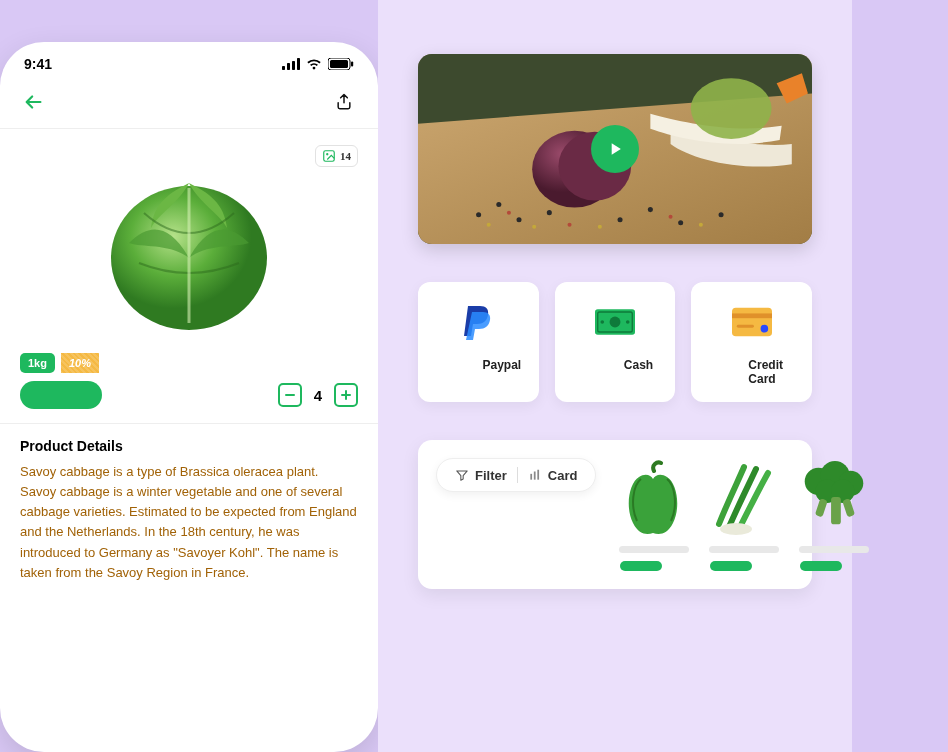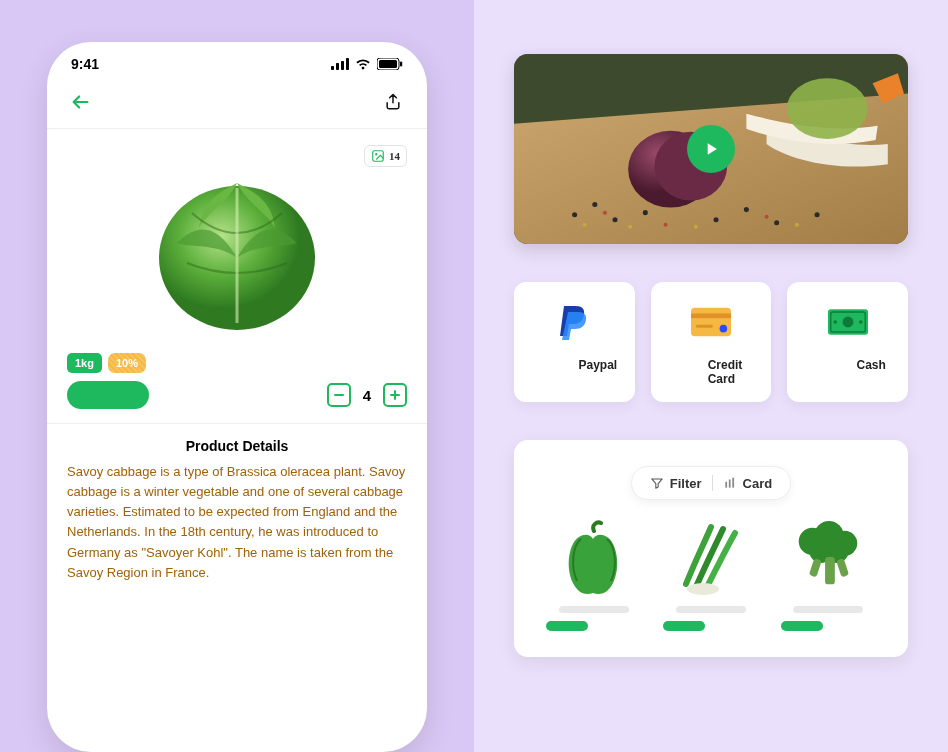"9:41" .left-panel { width: 474px -> 378px }
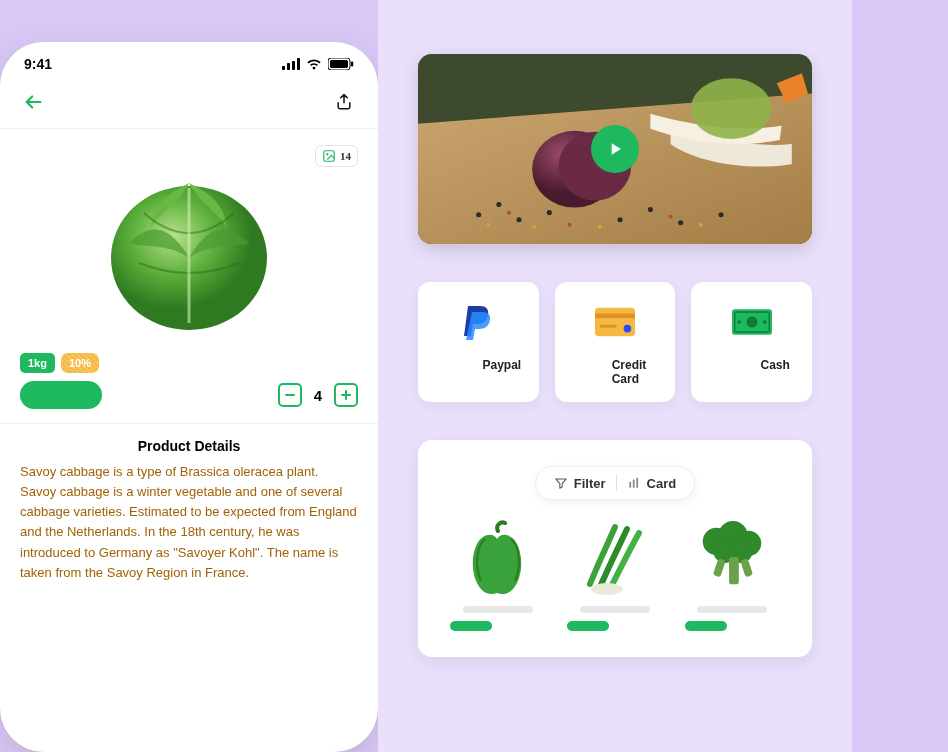"10%" .badge-10 { border-radius: 7px -> 0; font-style: none -> italic }
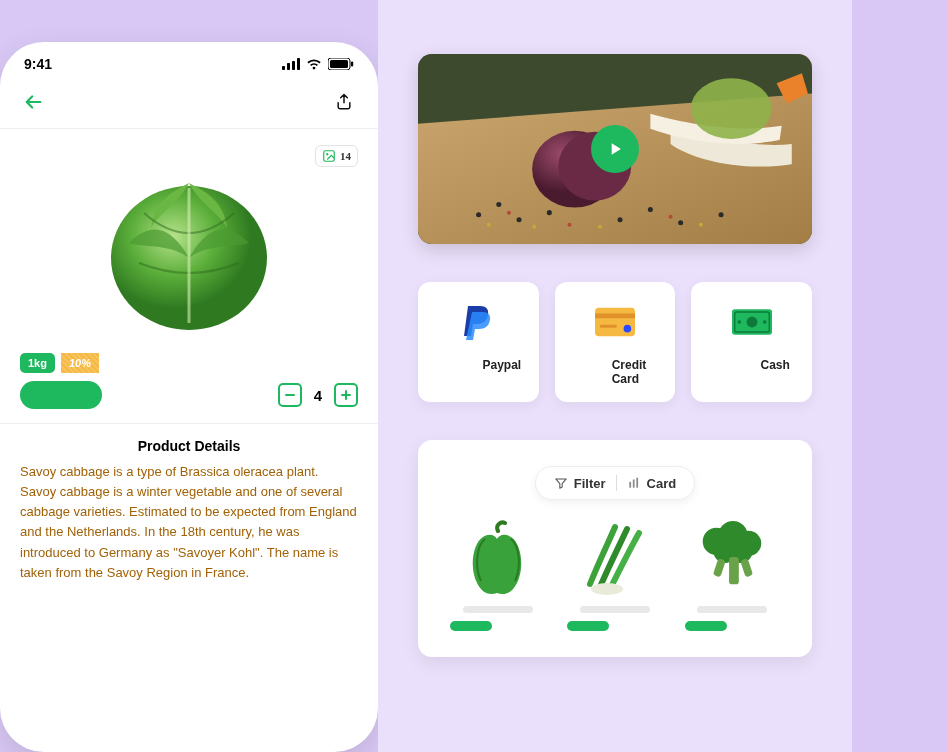"Credit Card" div.pay-card { order: before "Cash" -> after "Cash" }
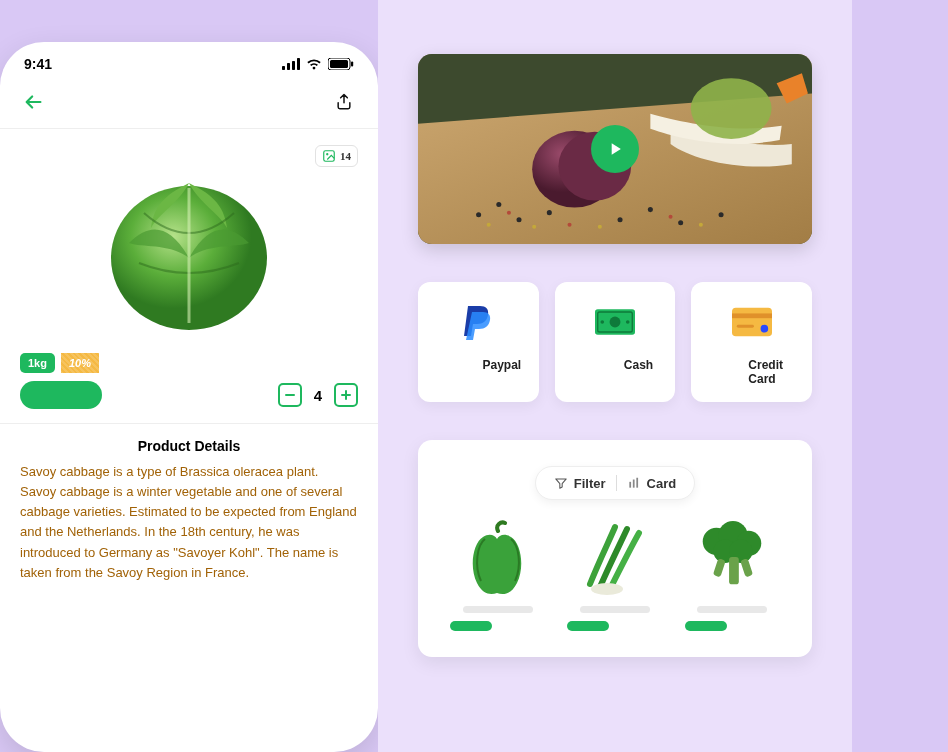"Product Details" .details-title { text-align: center -> none }
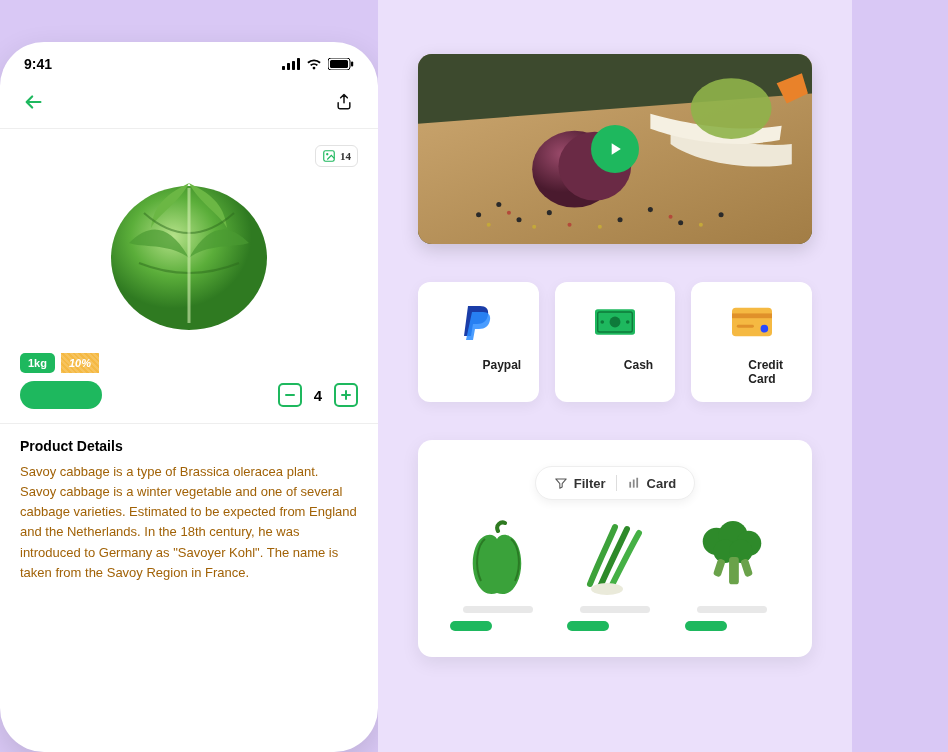"Filter" .filter-card { align-items: center -> flex-start; flex-direction: column -> row; padding: 26px -> 18px }
